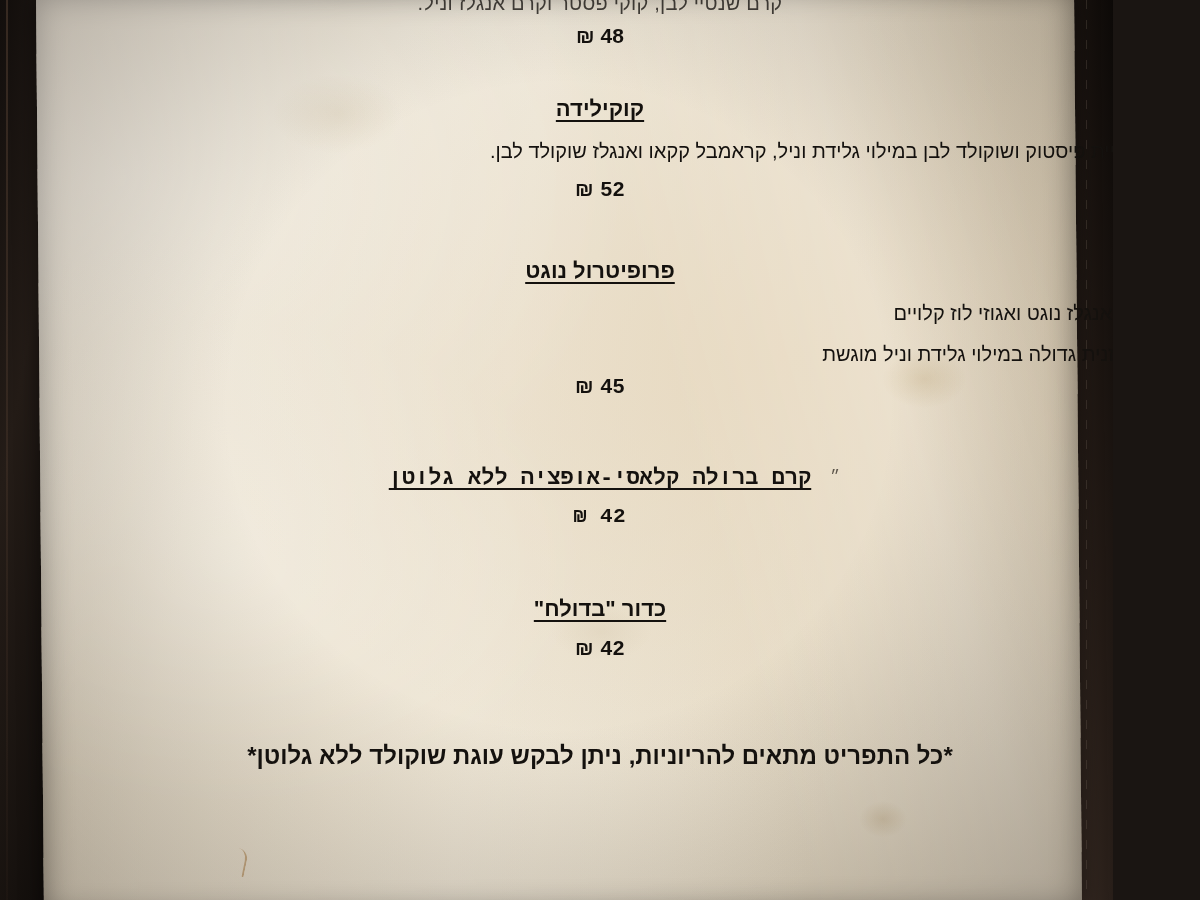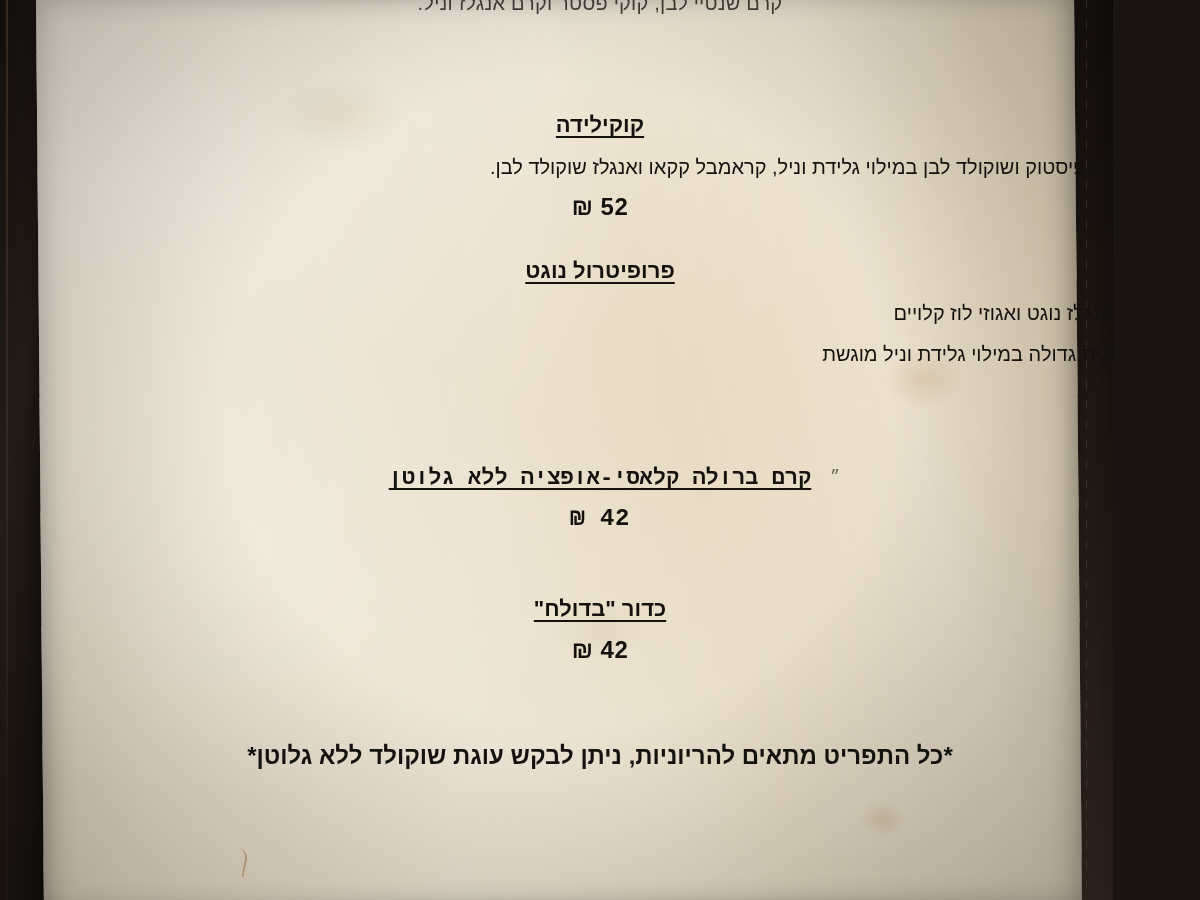"48 ₪" div.item { html: none -> <div> <div>48 ₪</div> </div> }
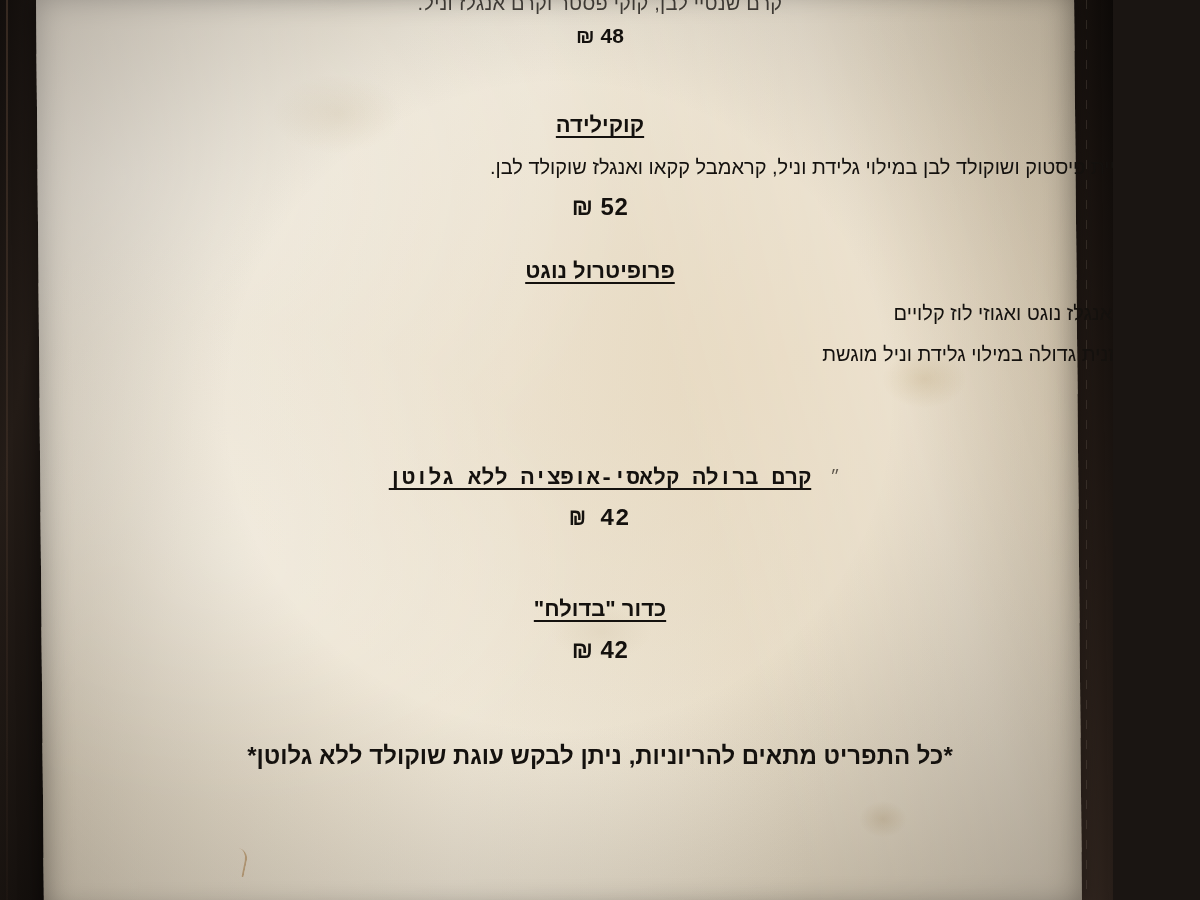"קוקילידה" div.item { top: 112px -> 96px }
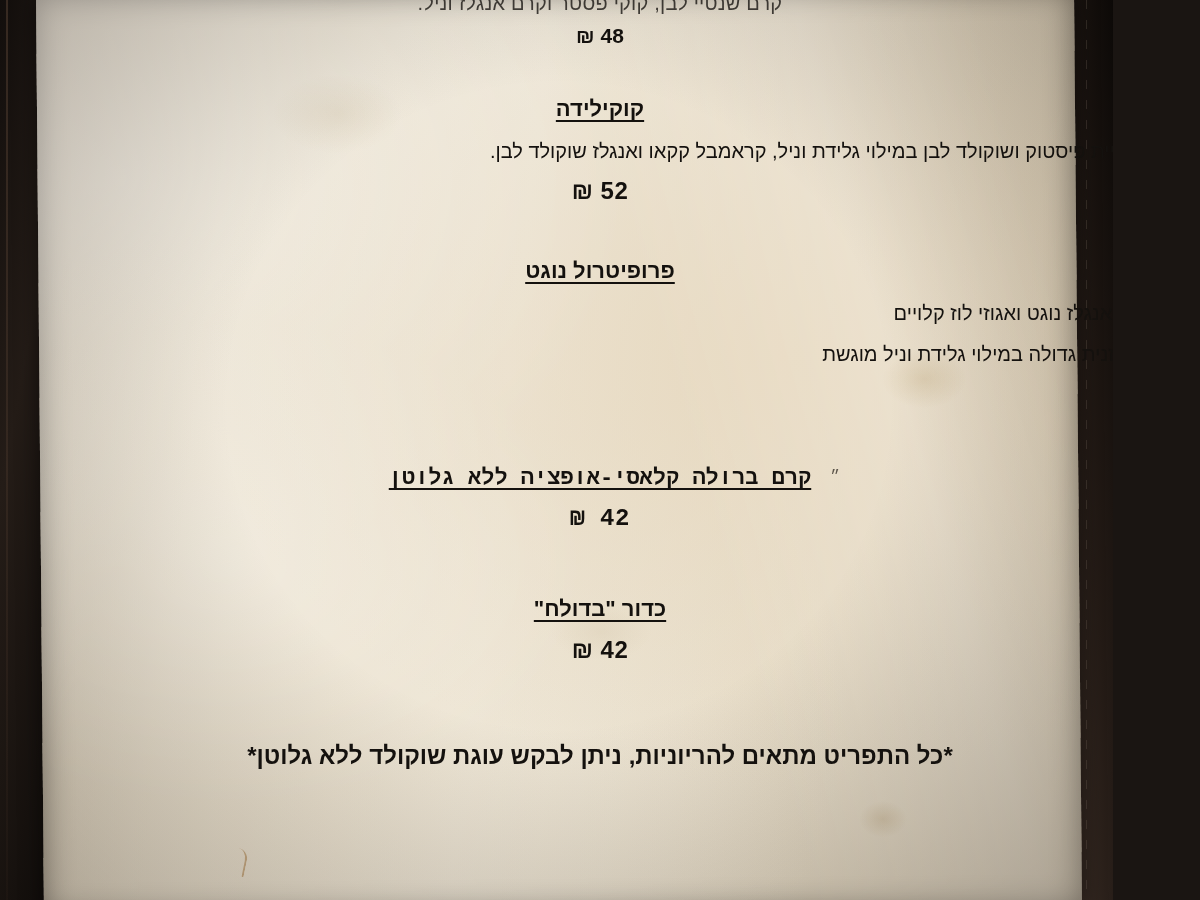"52 ₪" .item-price { font-size: 24px -> 21px }
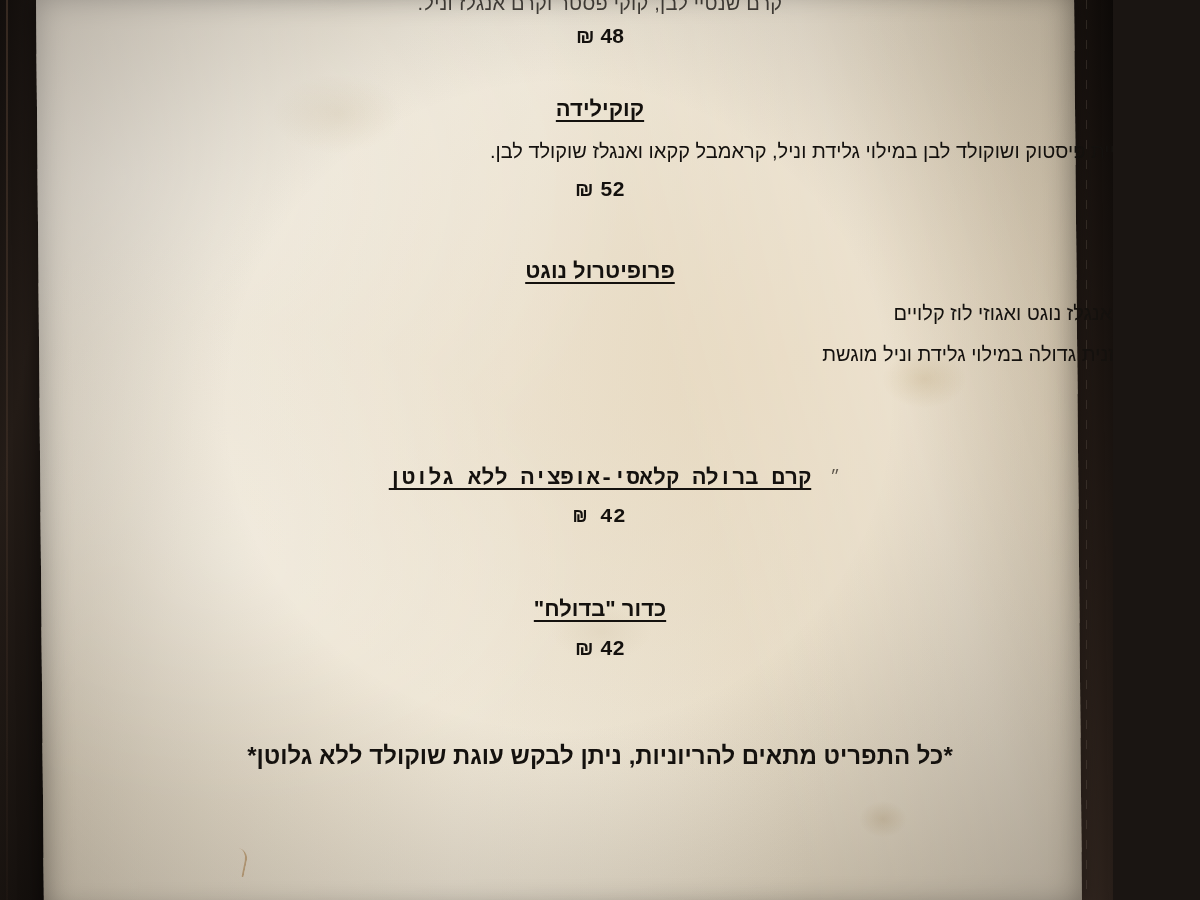"45 ₪" div.item-price { html: none -> <div>45 ₪</div> }
